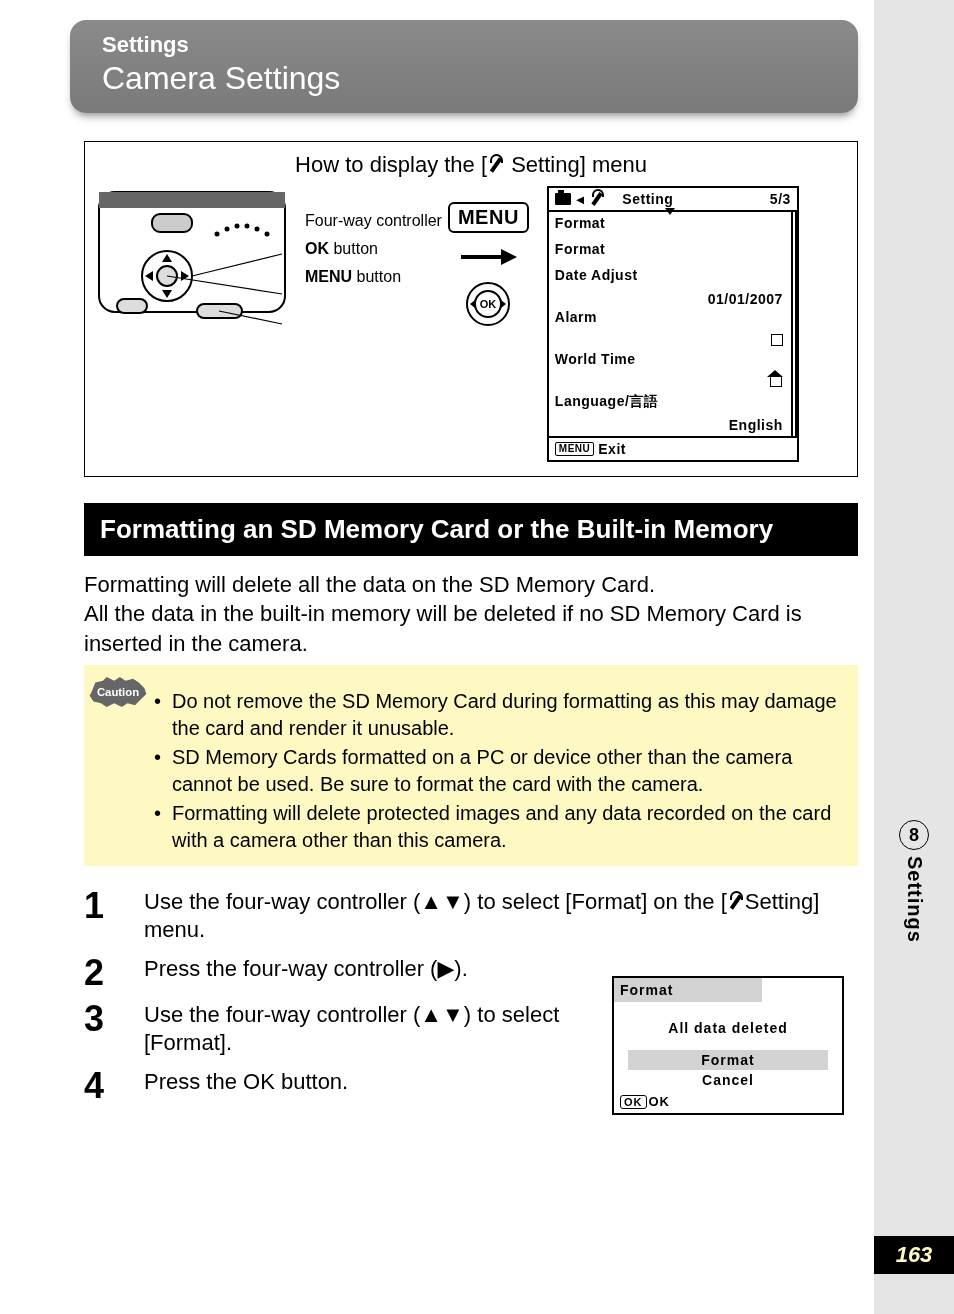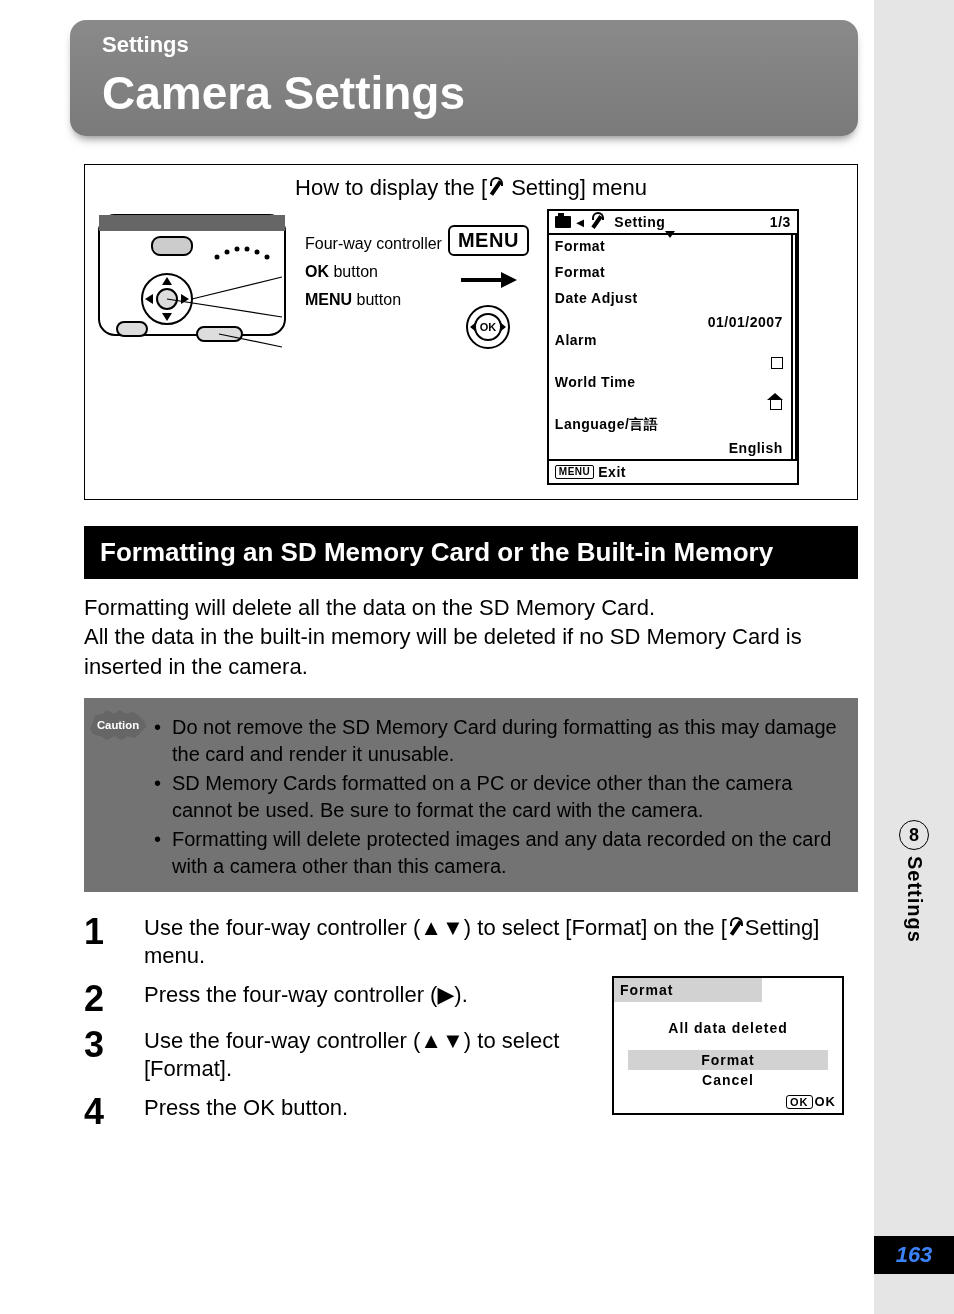"Camera Settings" .hdr-big { font-size: 46px -> 32px; font-weight: bold -> normal; margin-top: 8px -> 2px }
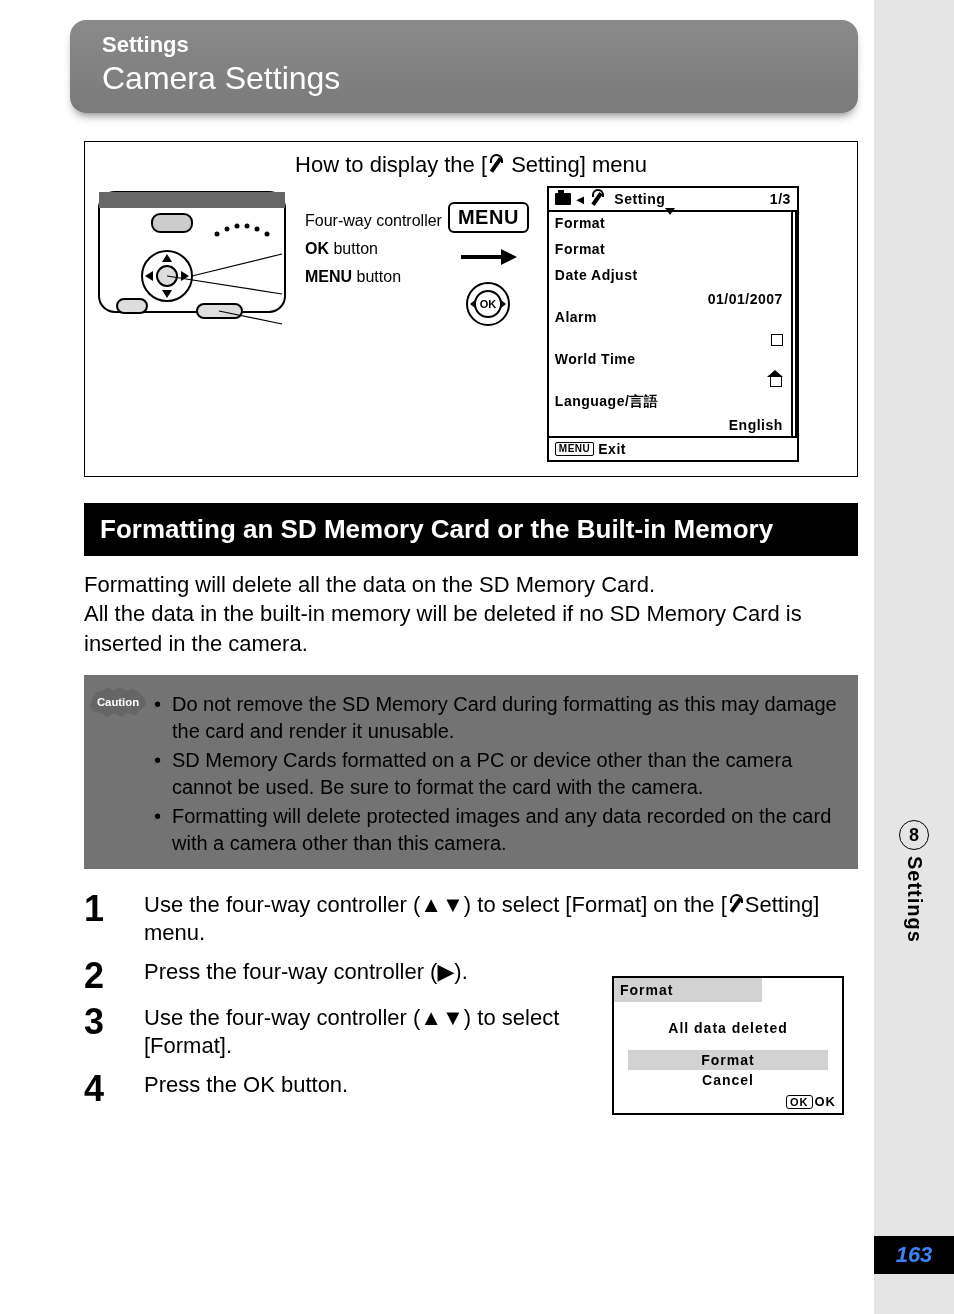"Setting" .lcd-top .title { margin-left: 4px -> 12px }
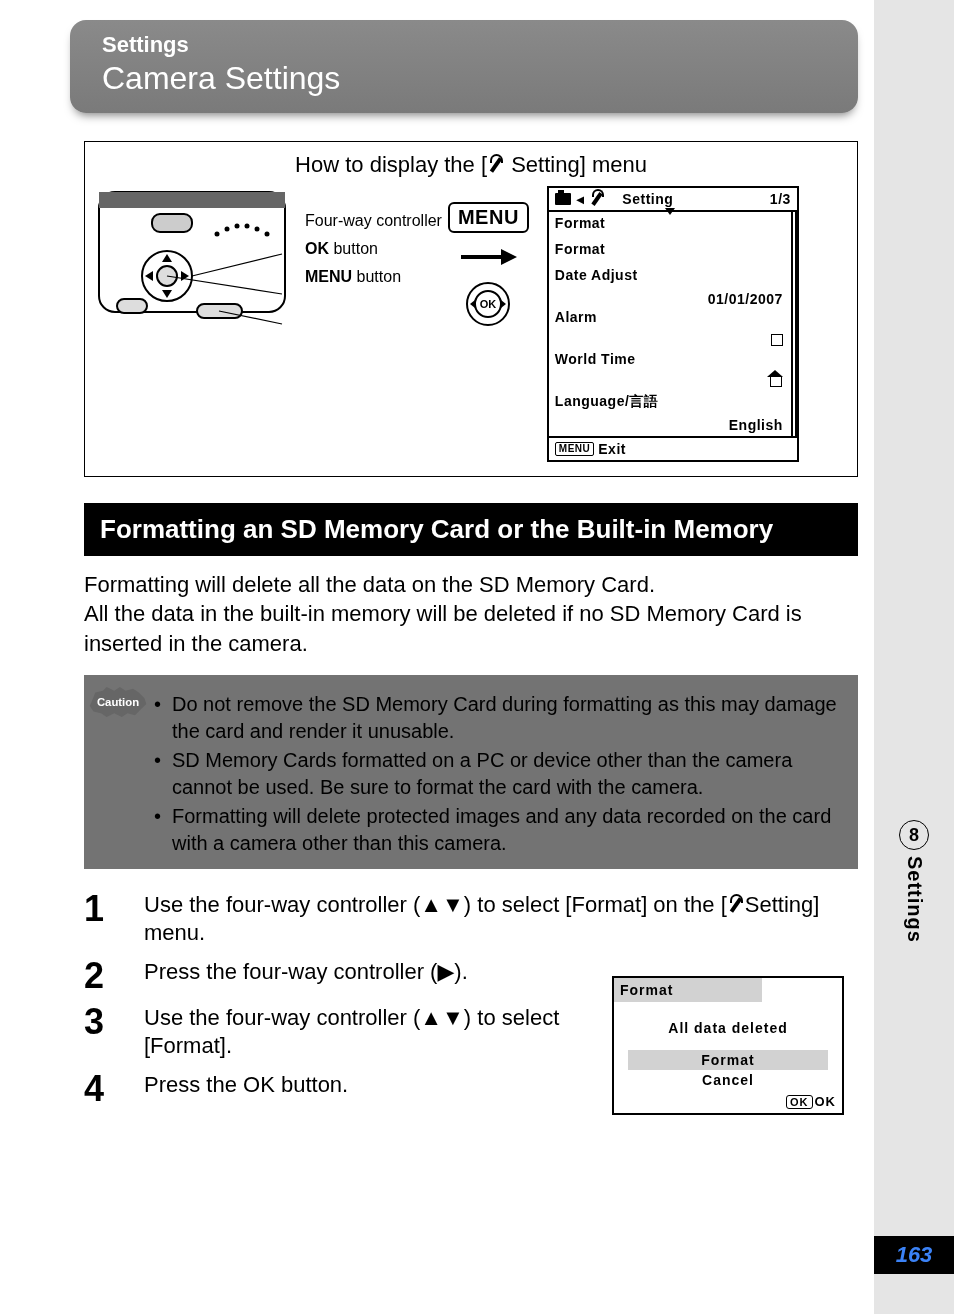"1/3" span.pg { text: 1/3 -> 5/3 }
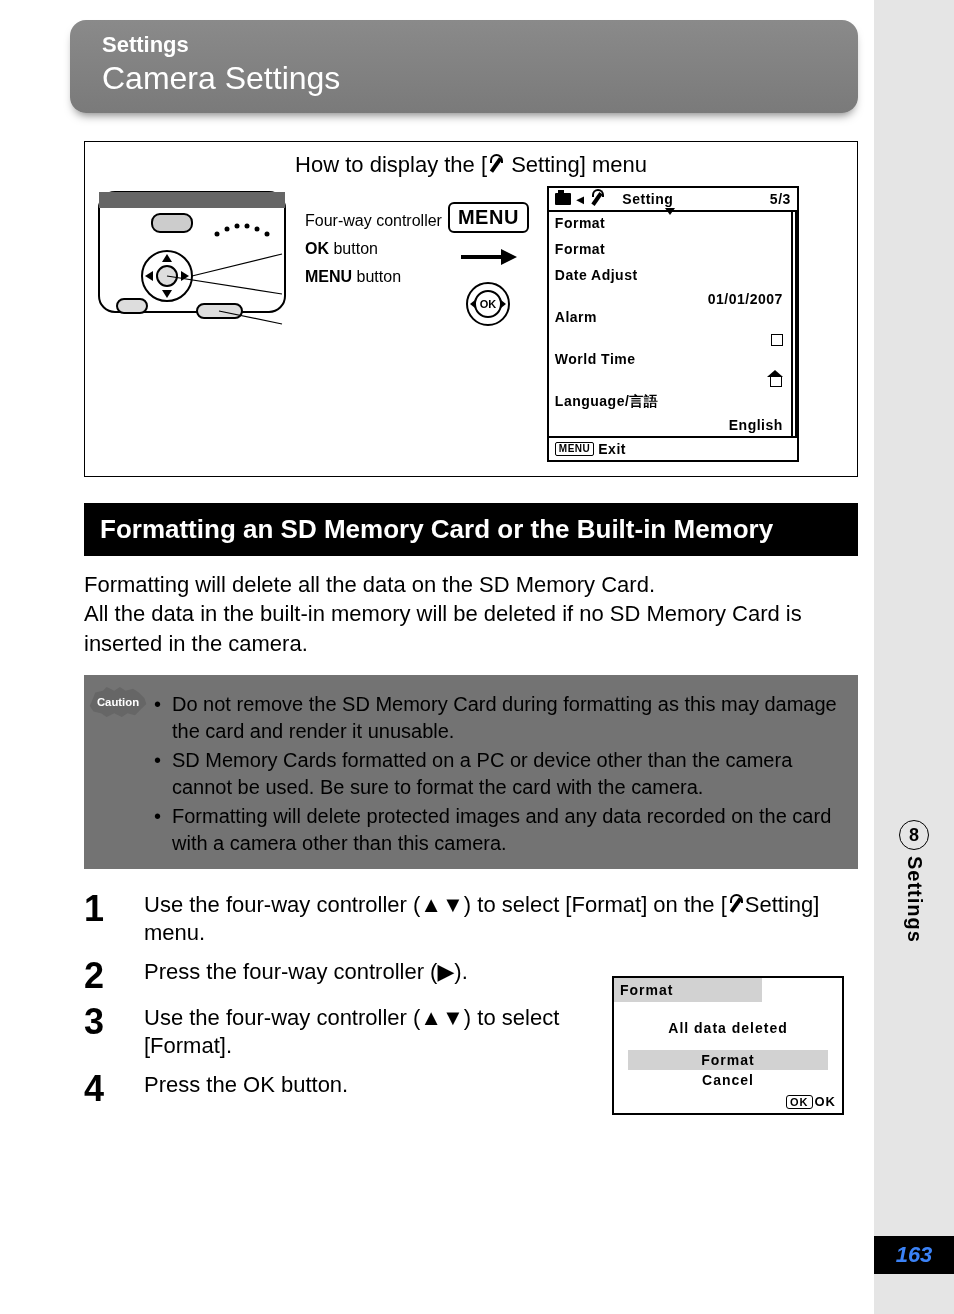"Caution" .caution { background: #737373 -> #fef9c3; margin: 16px 12px 0 74px -> 6px 12px 0 74px; padding: 16px 20px 10px 70px -> 23px 20px 10px 70px }
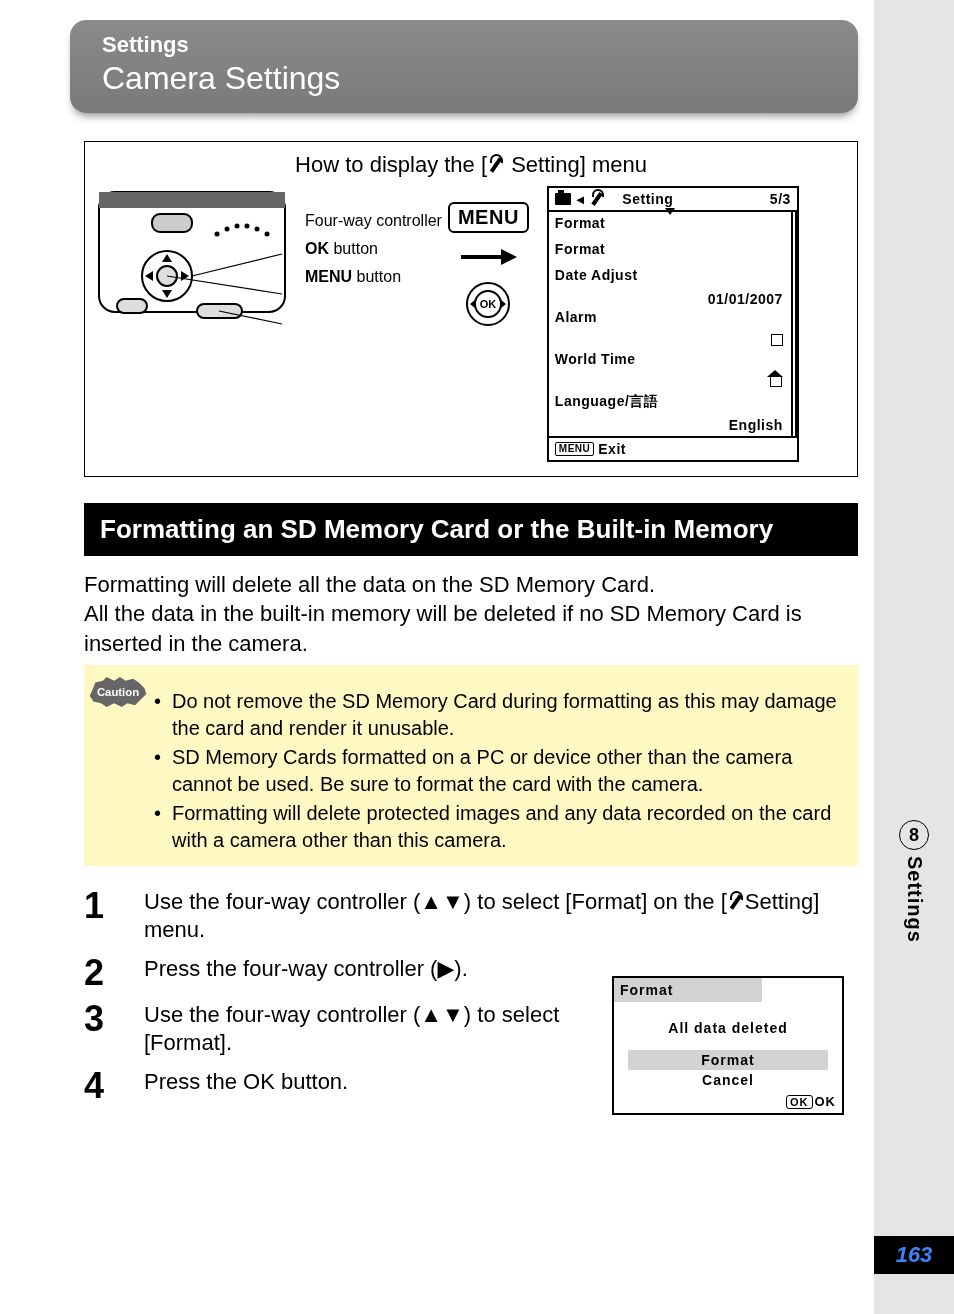"OK OK" .fmt-box .foot { text-align: right -> left }
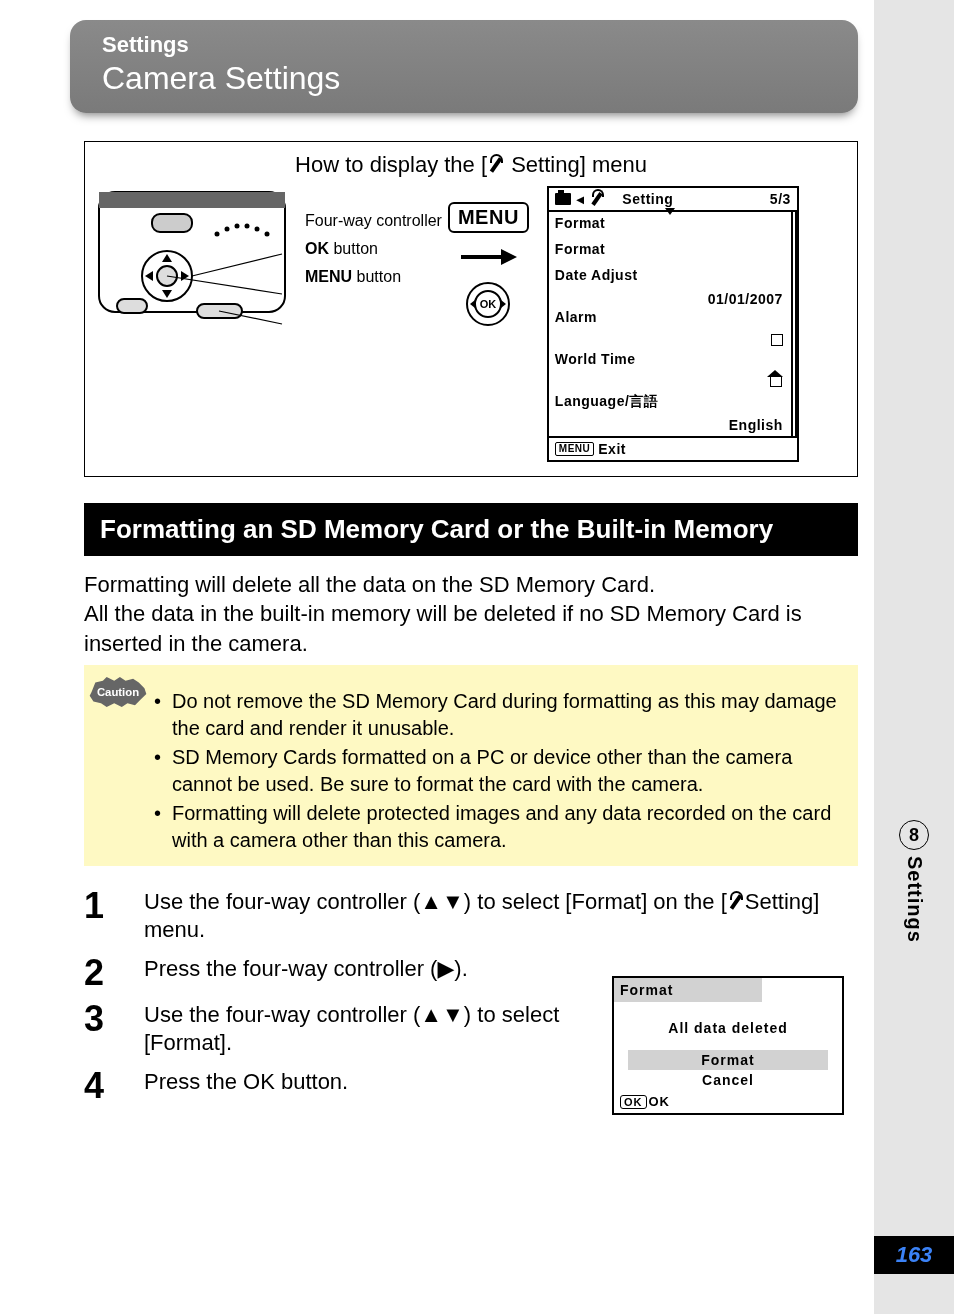"163" .page-num-box { color: #3b82f6 -> #fef9c3 }
